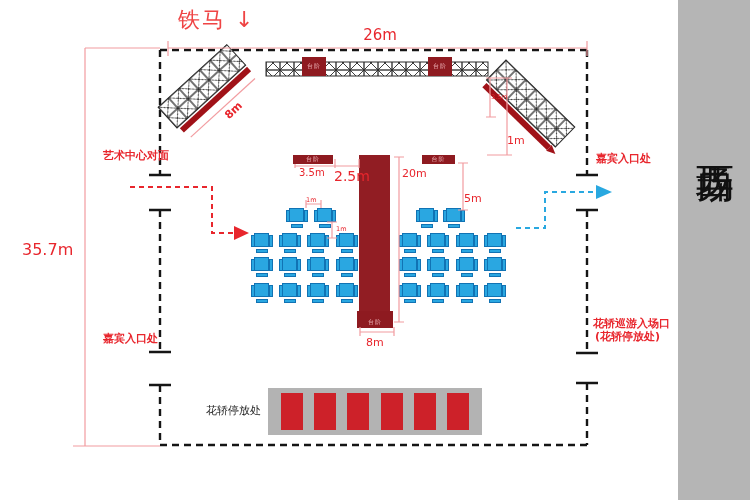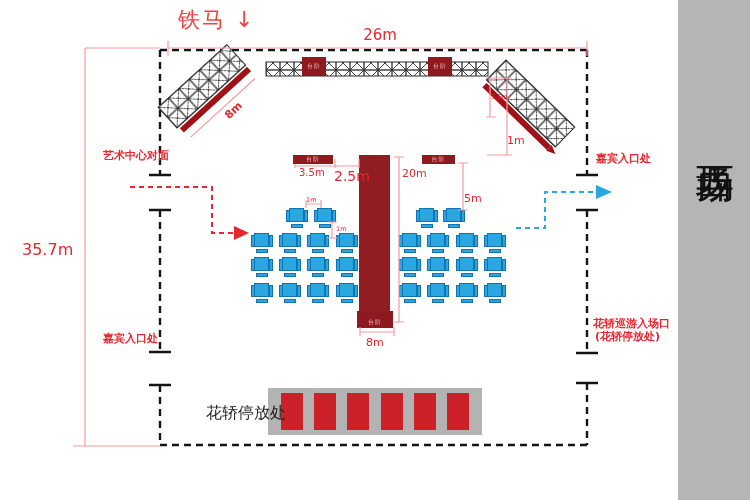"花轿停放处" .blklbl { font-size: 16px -> 11px }
